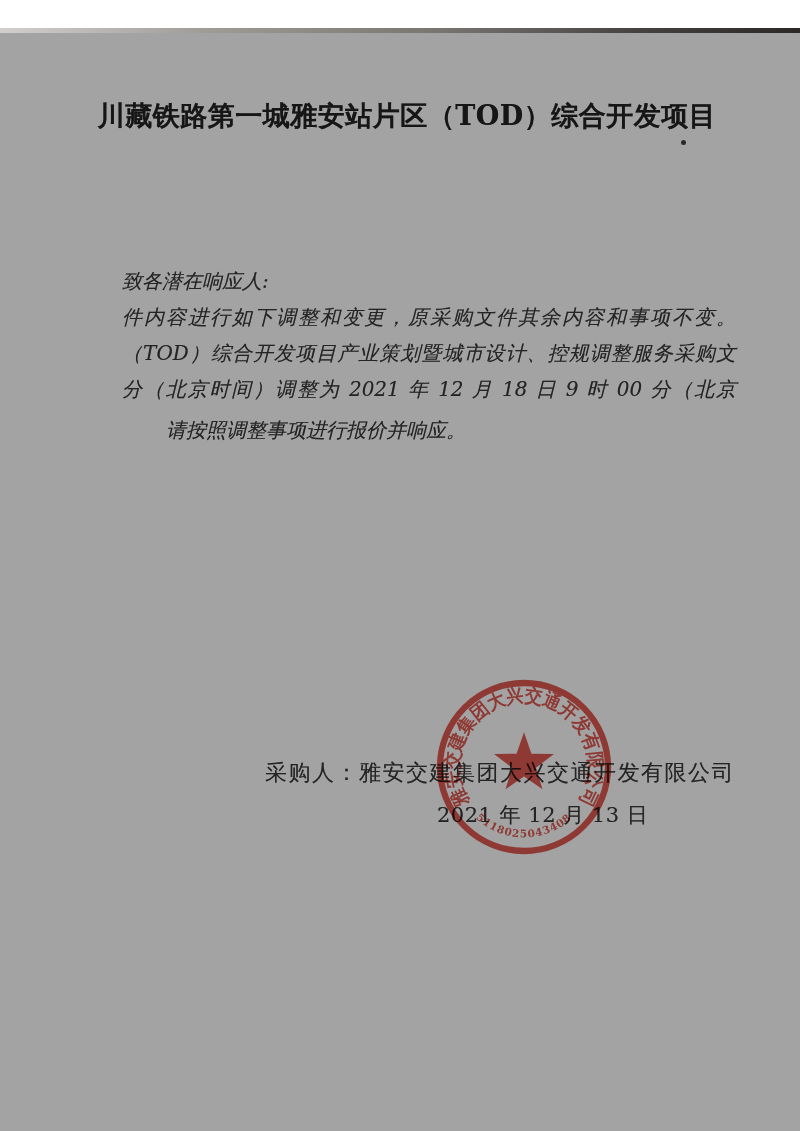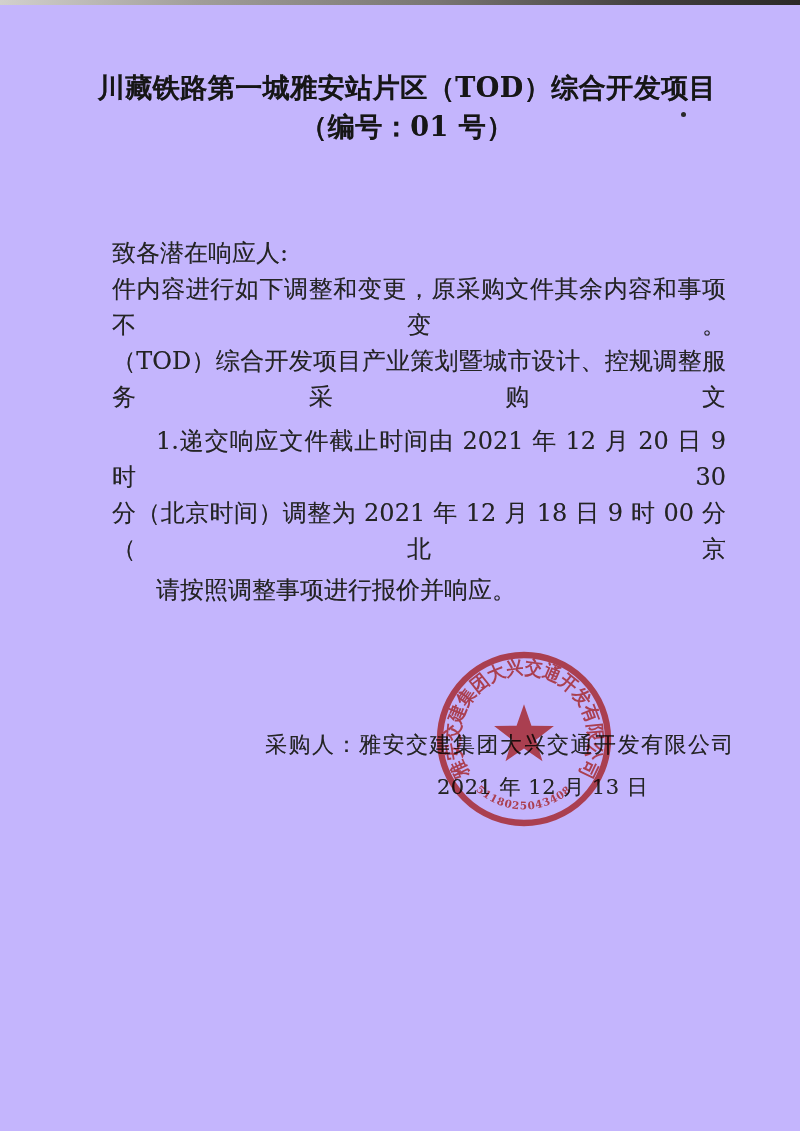"川藏铁路第一城雅安站片区（TOD）综合开发项目" .page { background: #c4b5fd -> #a3a3a3; margin-top: none -> 28px }
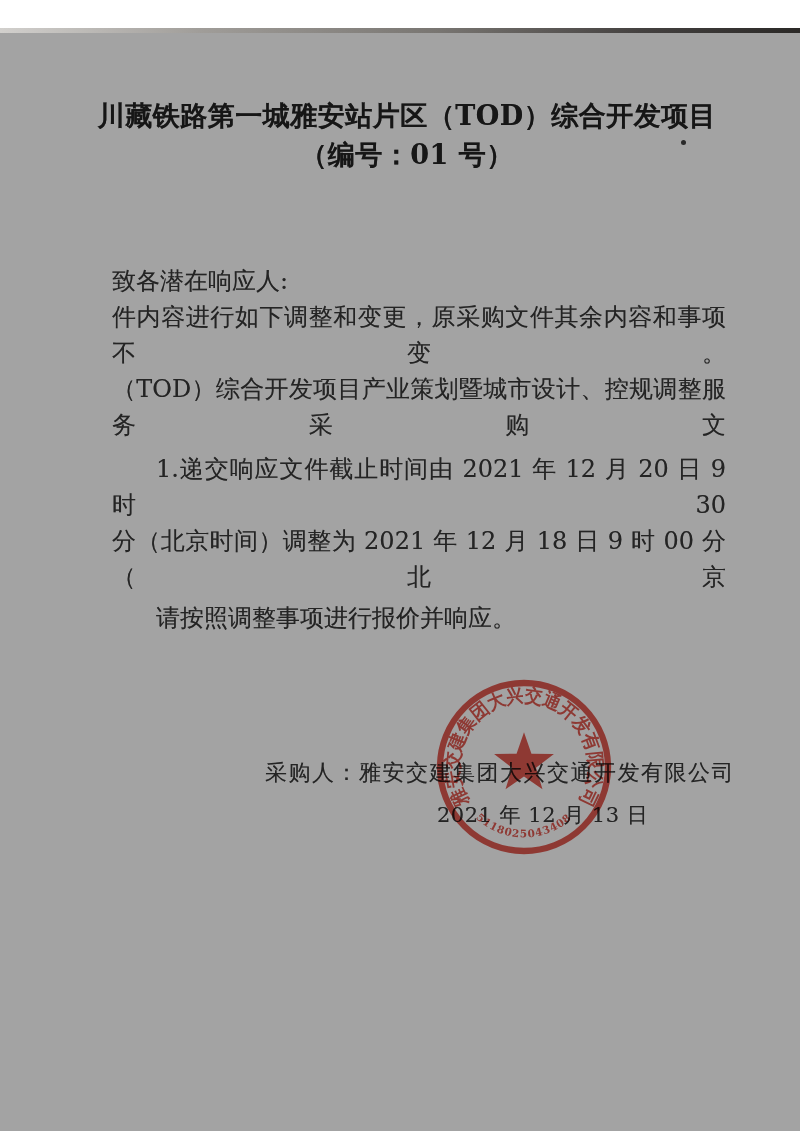"（编号：01 号）" div.title-line { html: <div>（编号：01 号）</div> -> none }
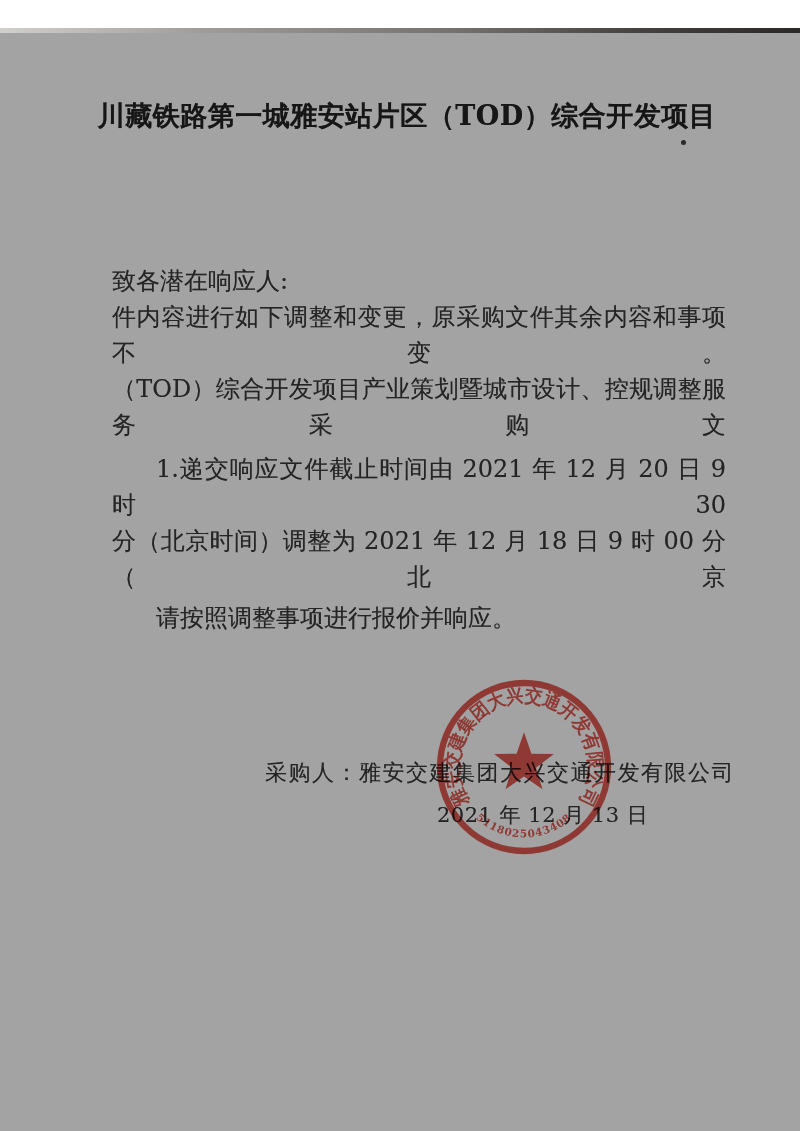"致各潜在响应人:" .body-block { font-size: 24px -> 20px; font-style: none -> italic; left: 112px -> 122px }
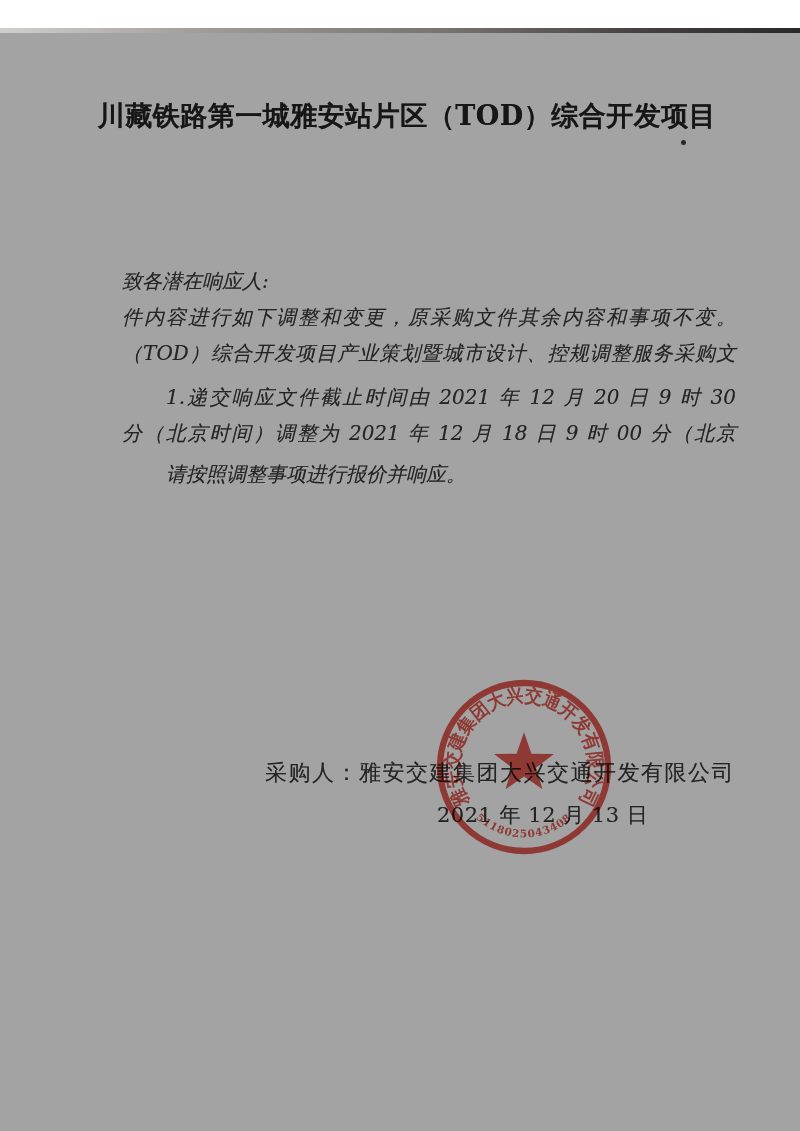"1.递交响应文件截止时间由 2021 年 12 月" div.b-line { html: <div>1.递交响应文件截止时间由 2021 年 12 月 20 日 9 时 30</div> -> none }
